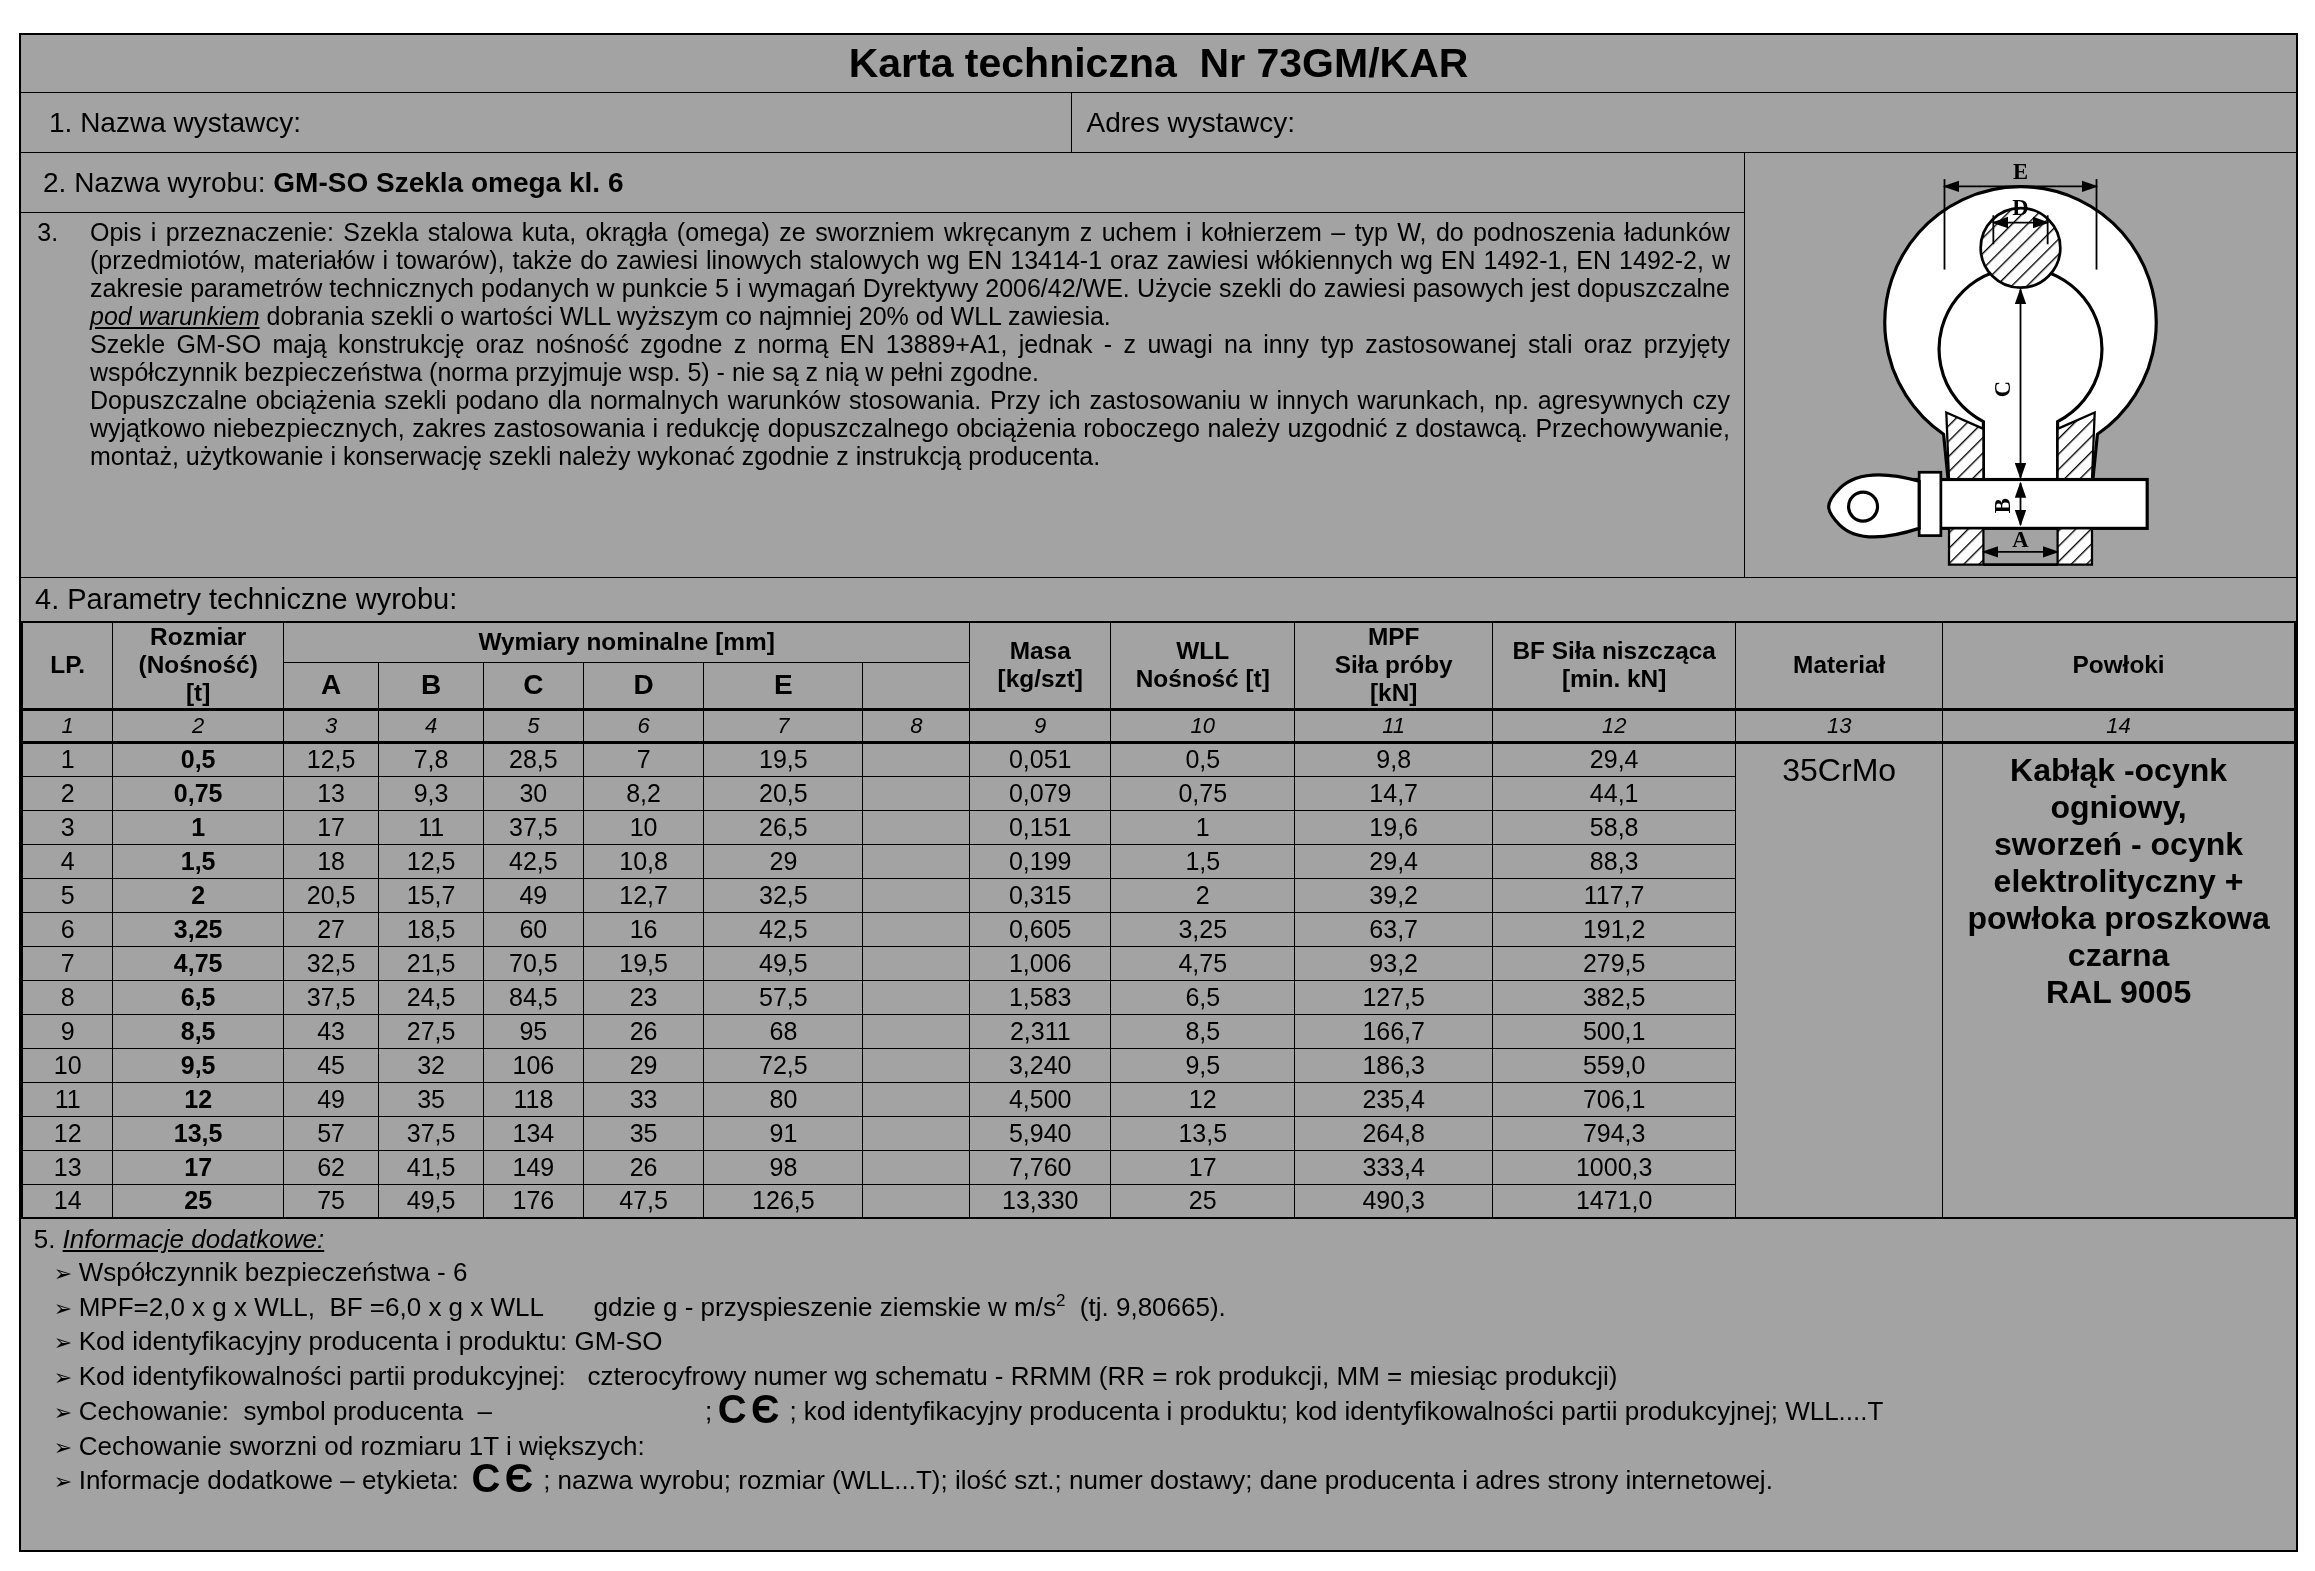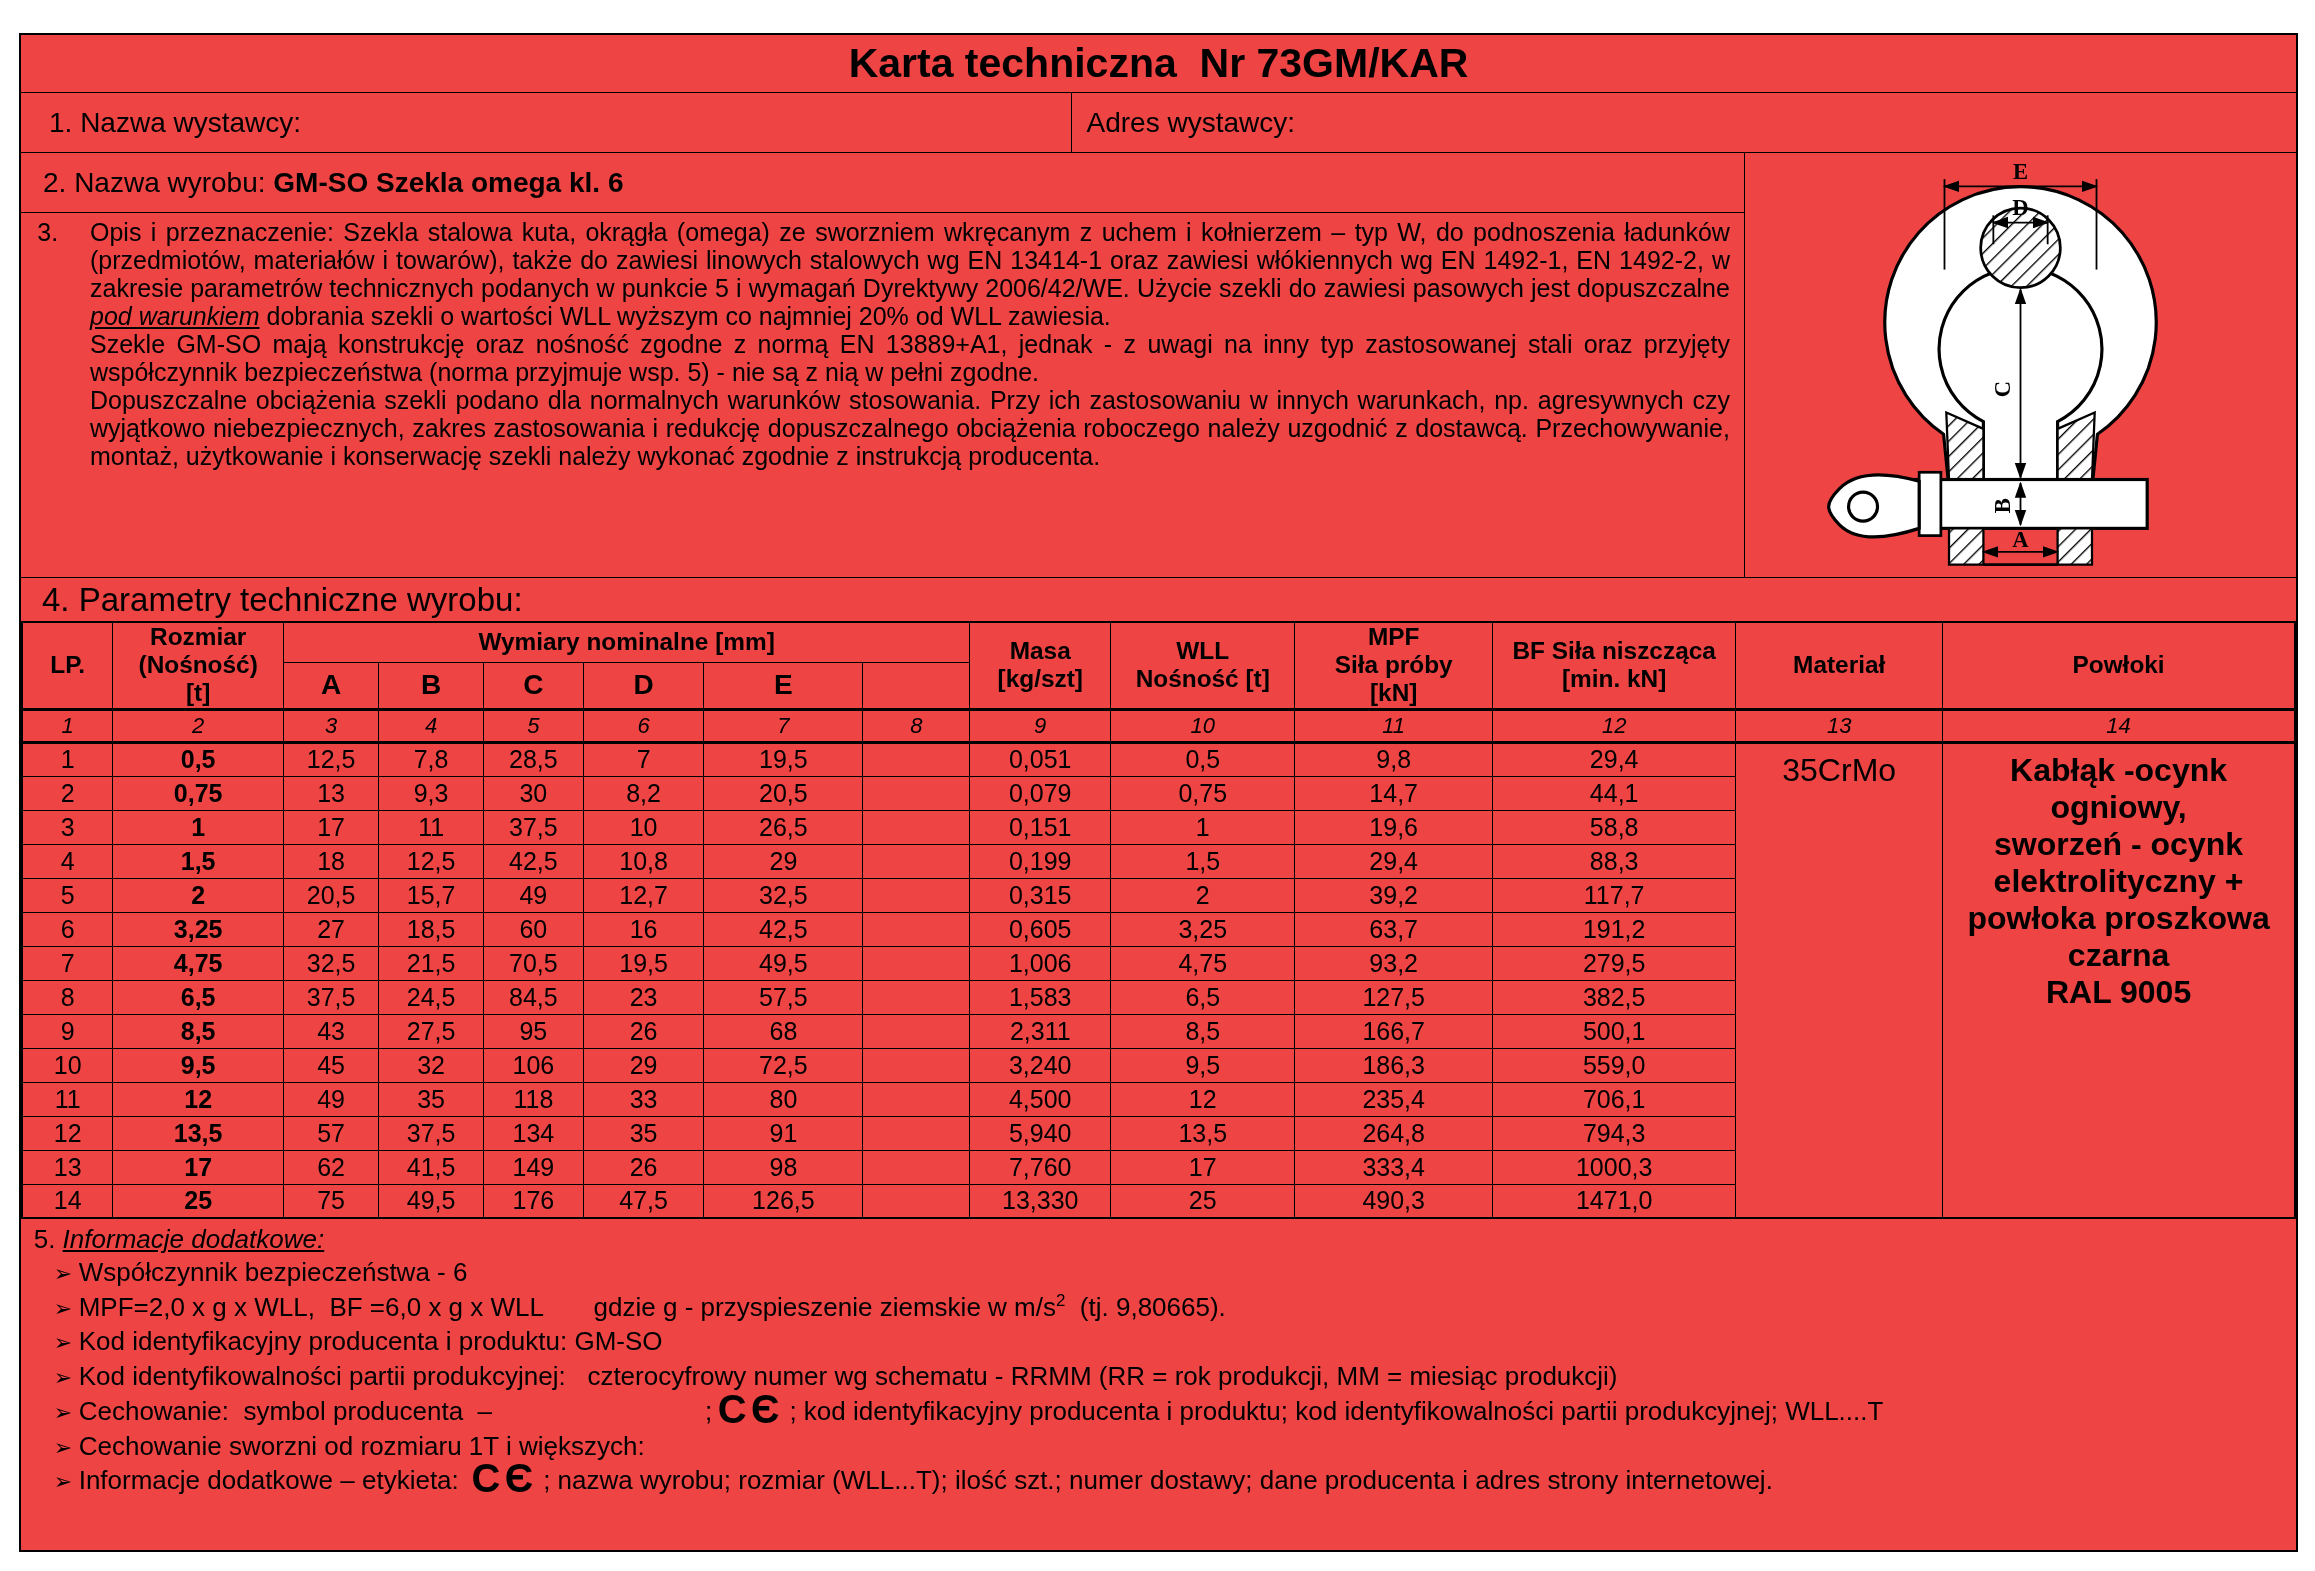"Karta techniczna Nr 73GM/KAR" .page { background: #ef4444 -> #a3a3a3 }
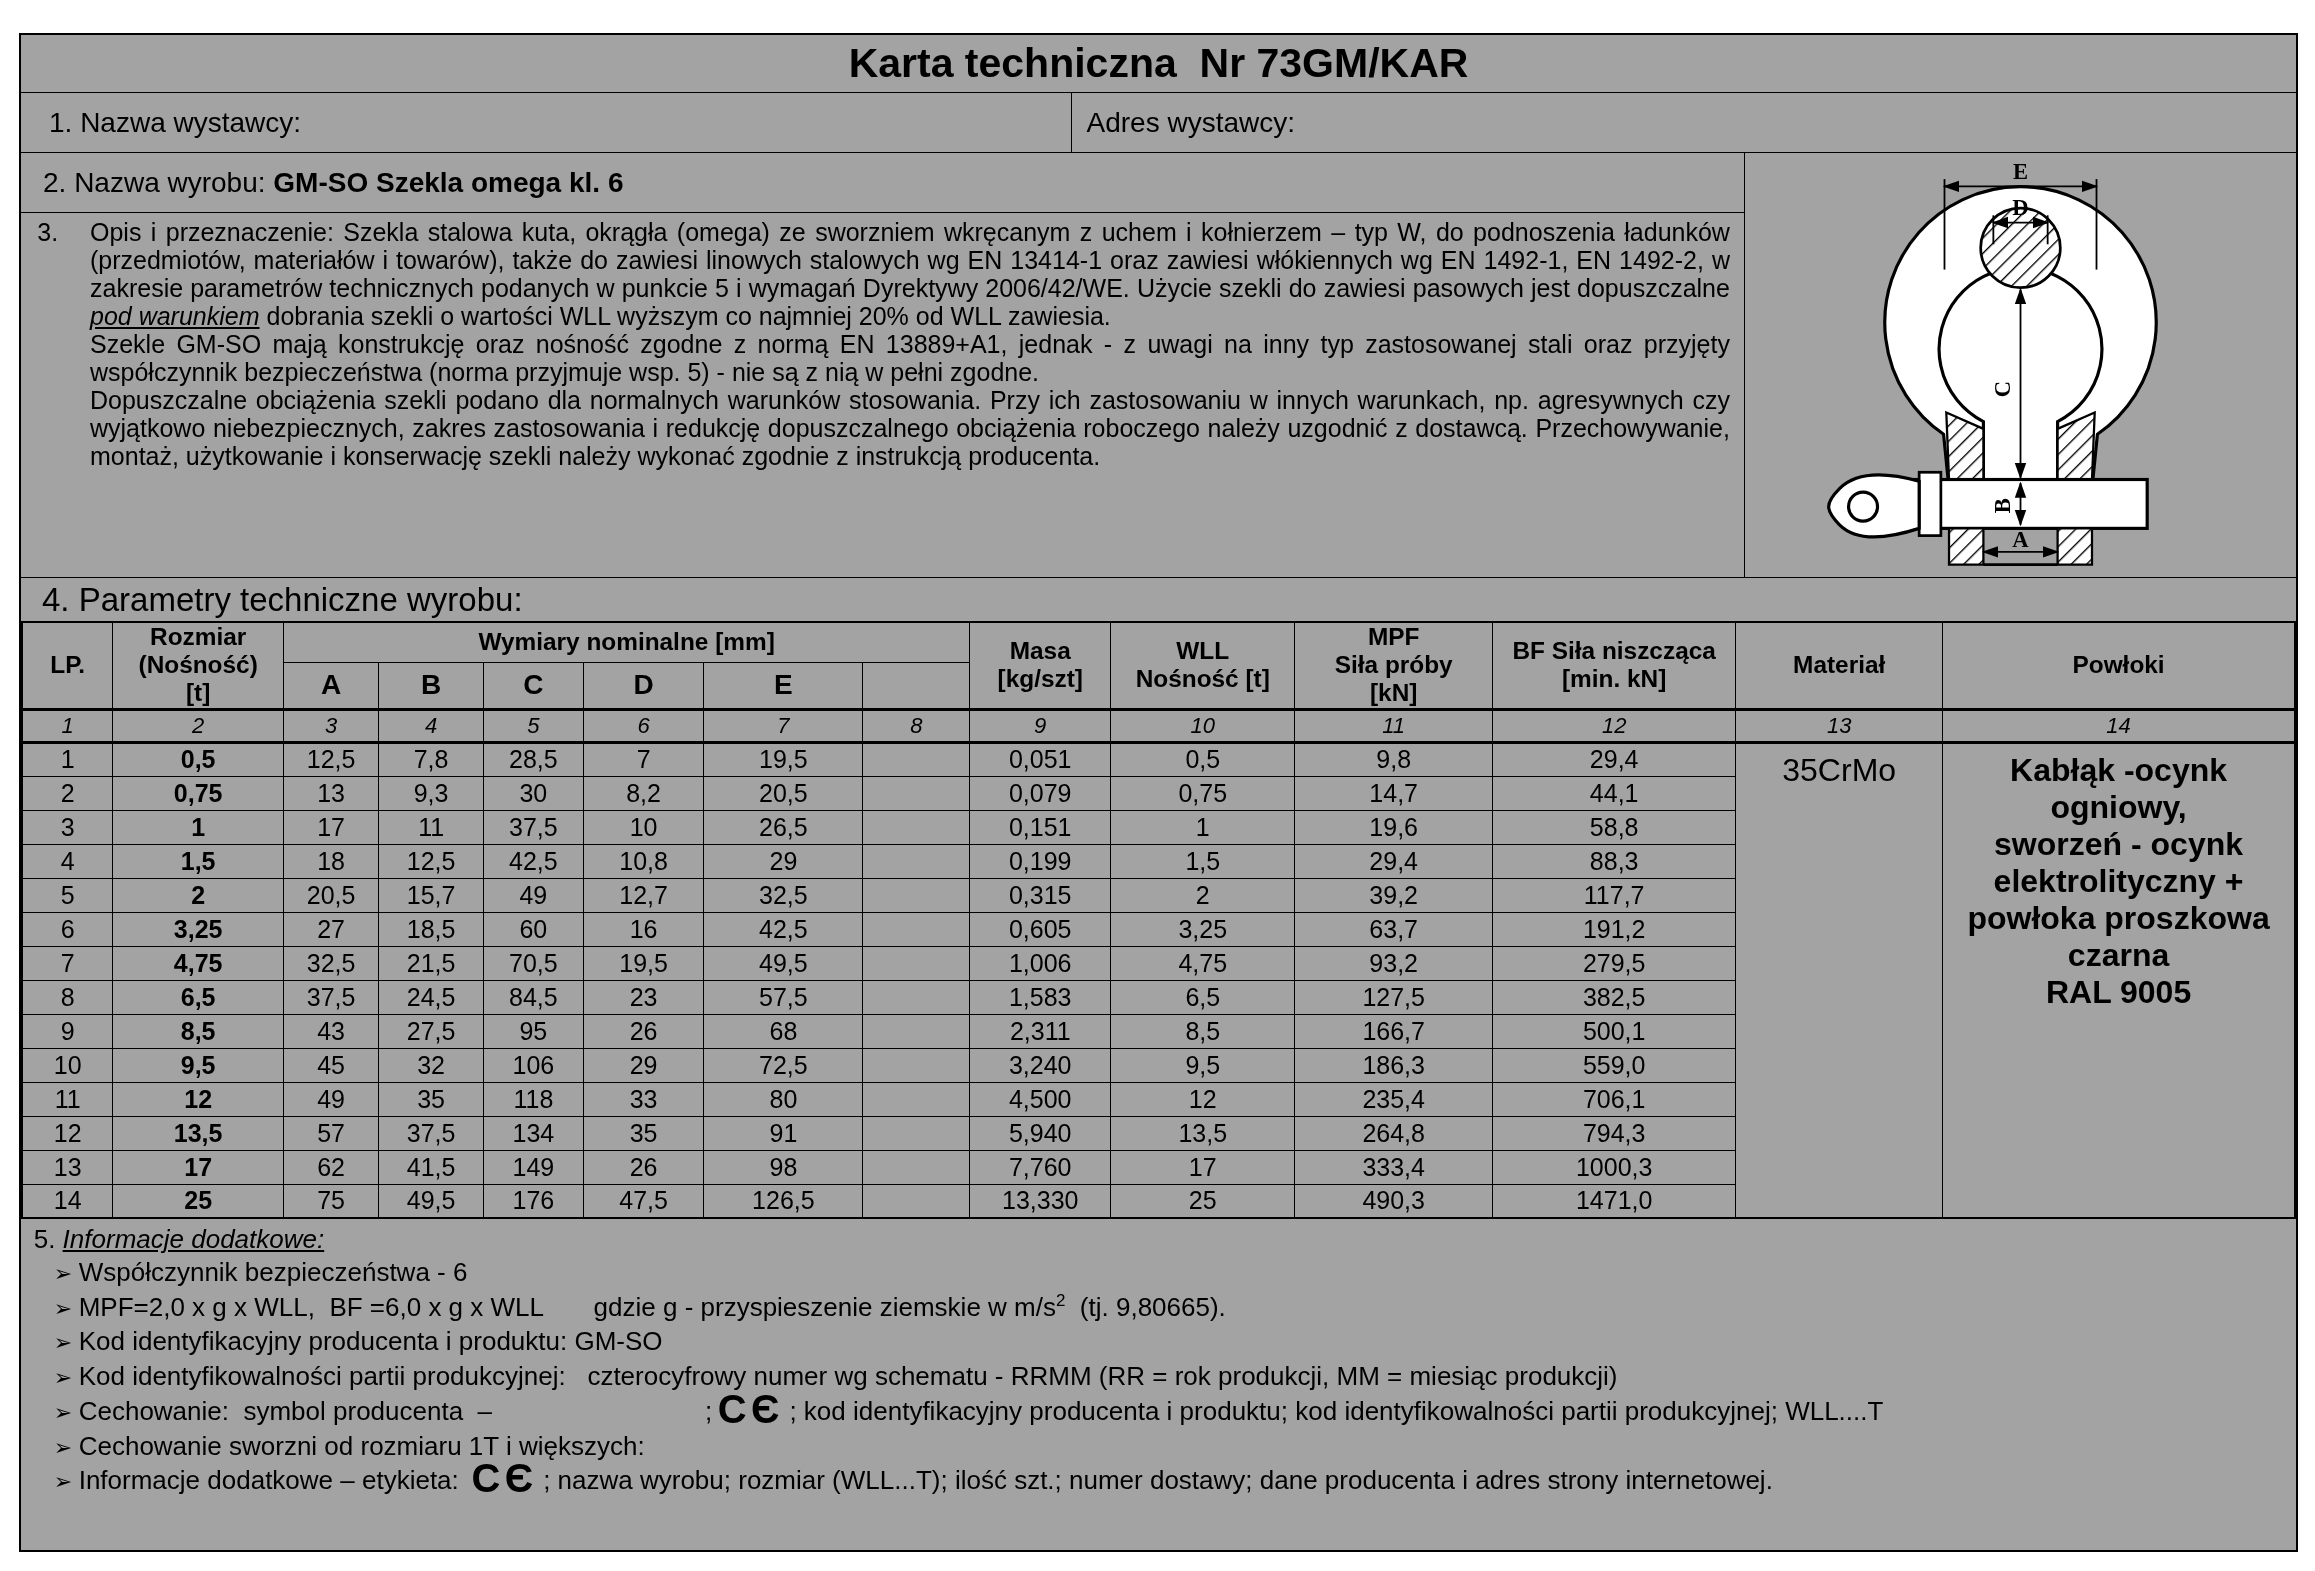"4. Parametry techniczne wyrobu:" .params-label-row { font-size: 33px -> 29px; padding-left: 21px -> 14px }
